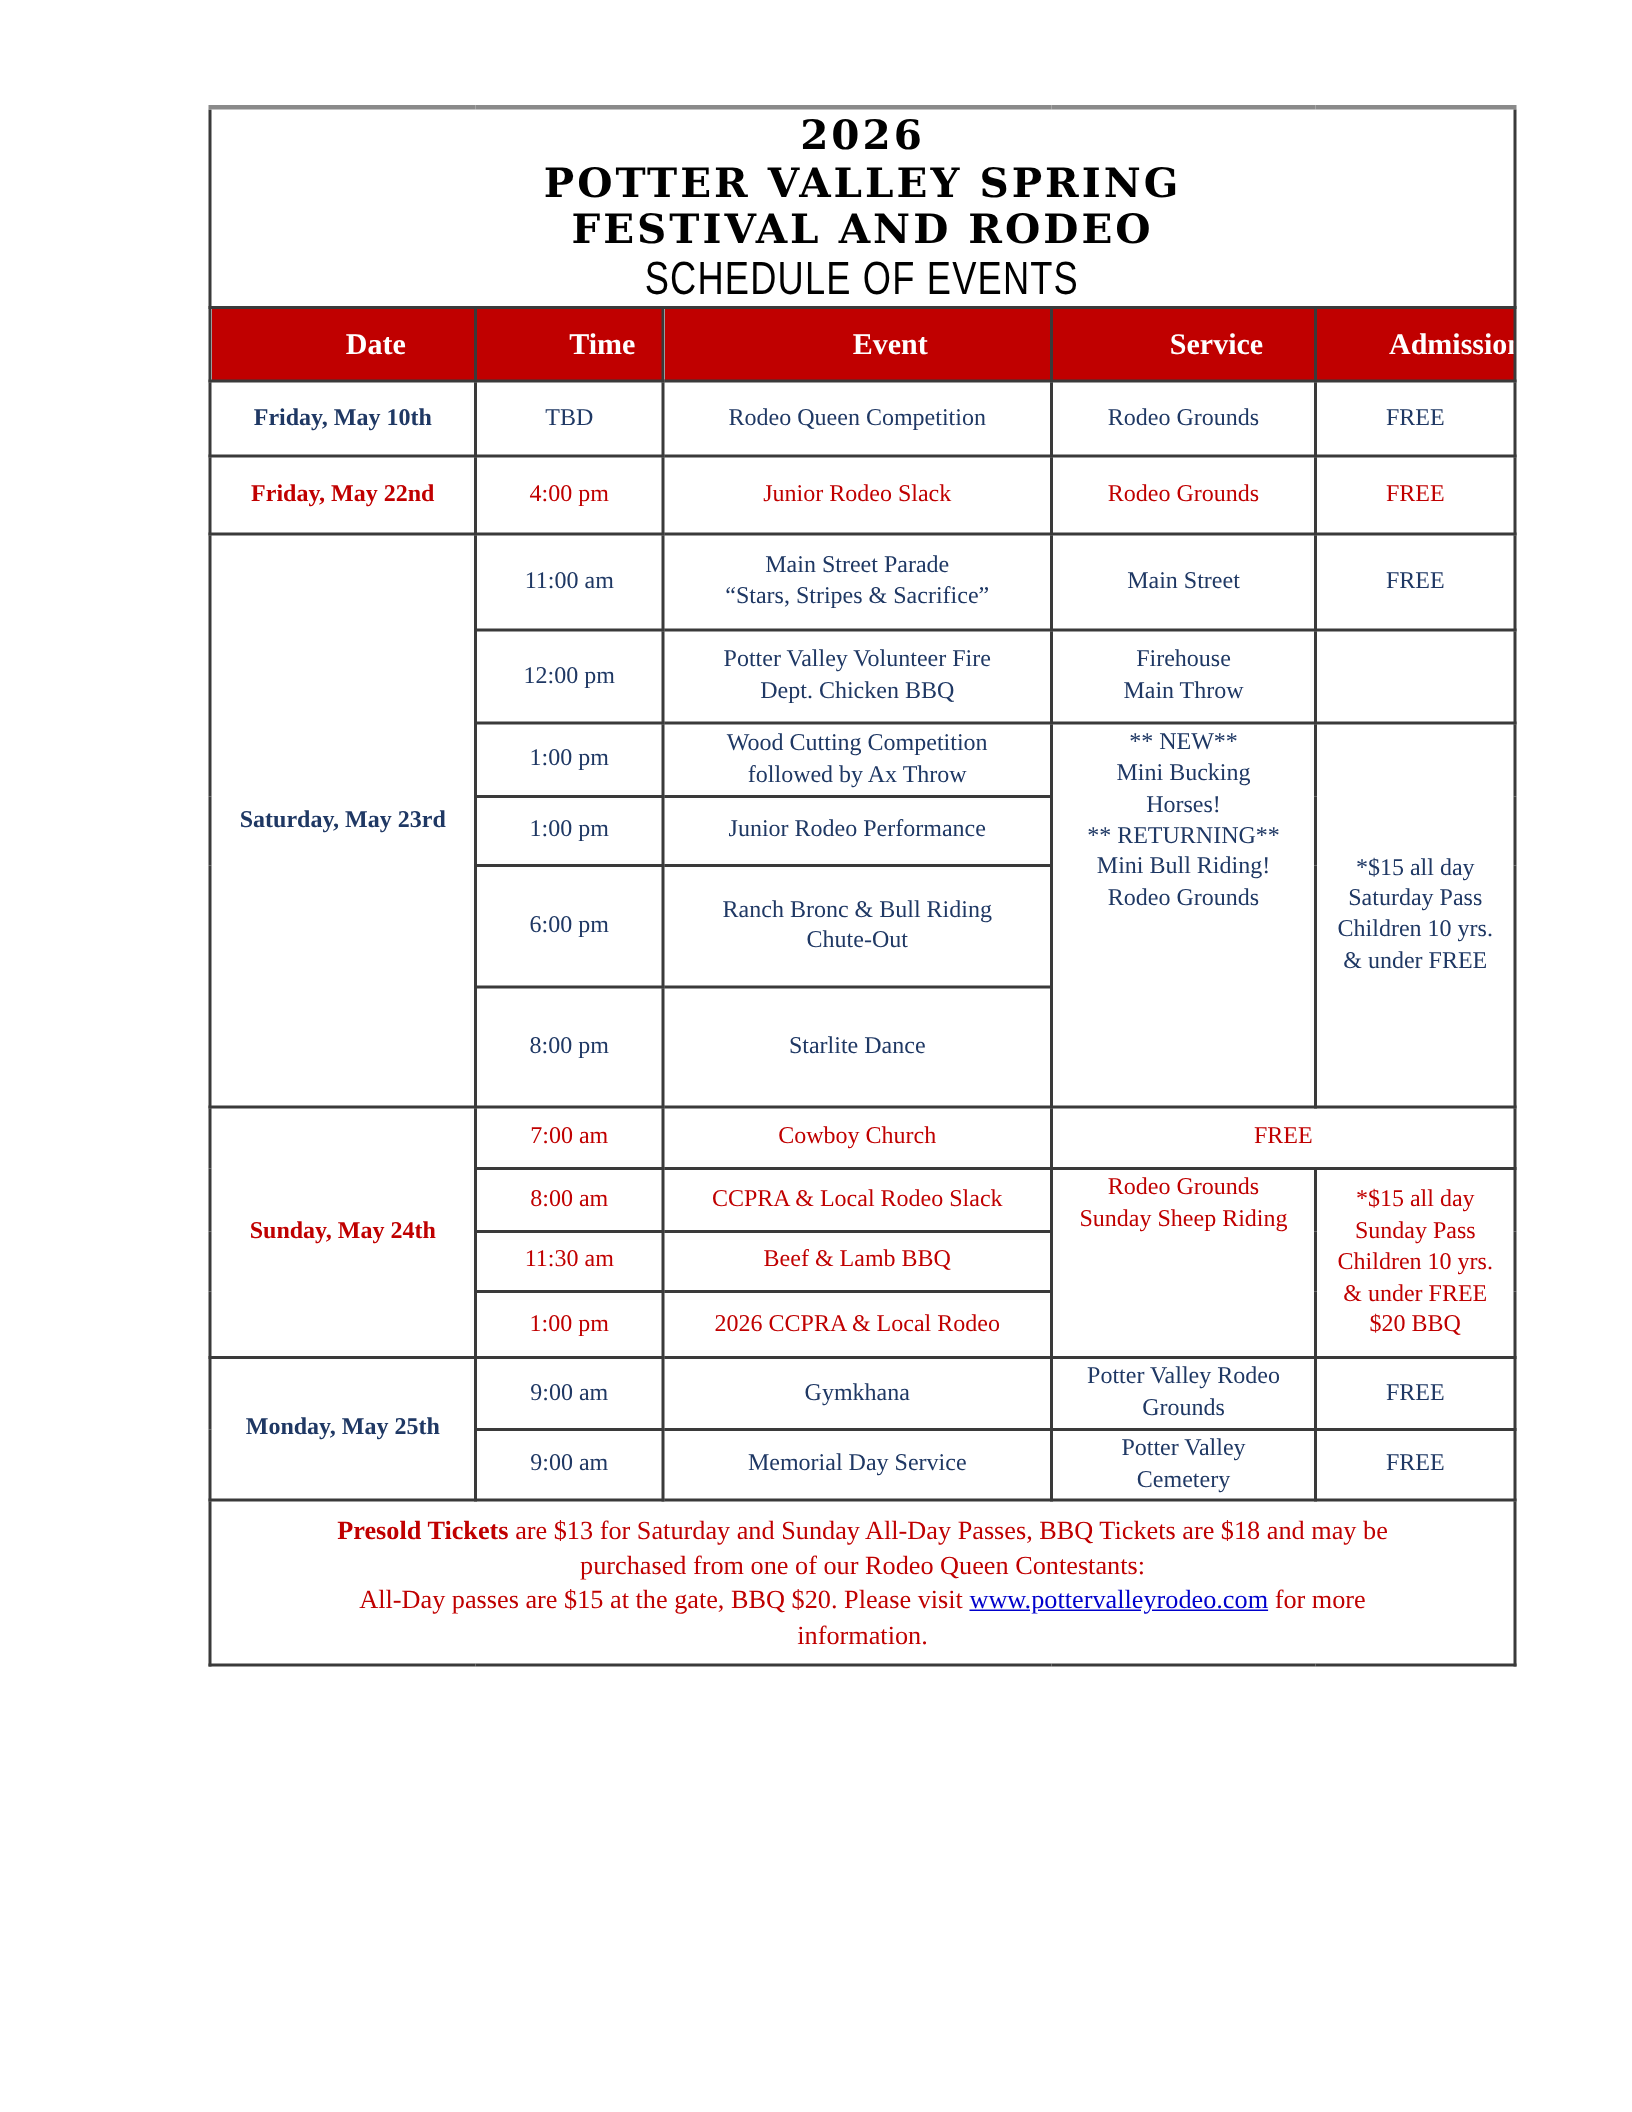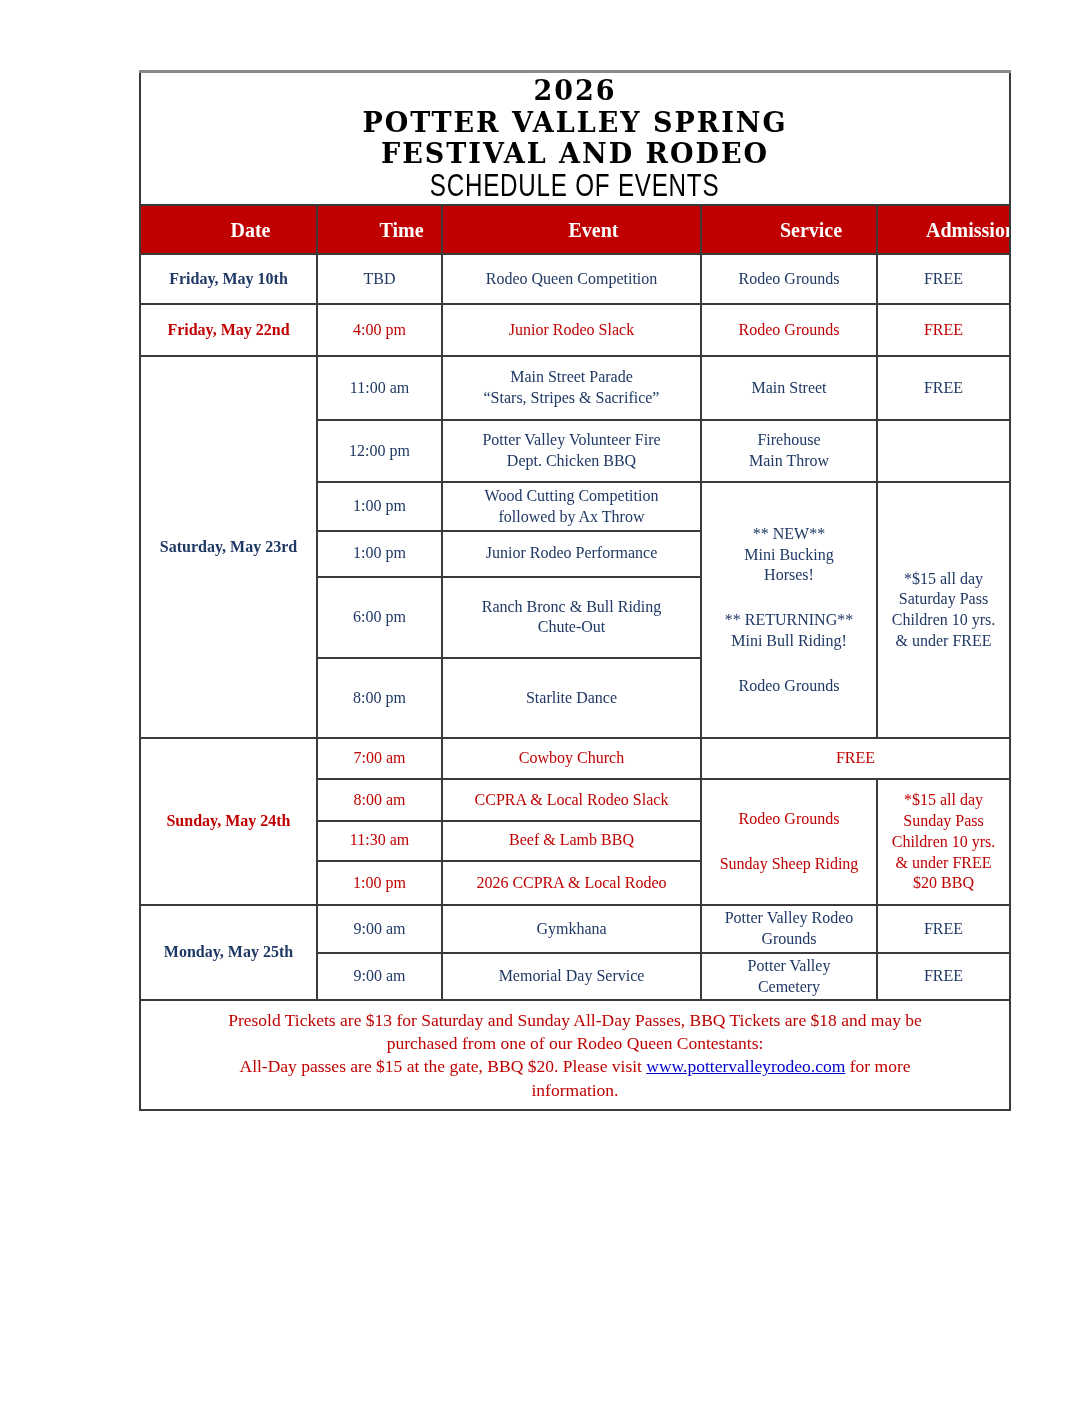"** NEW**" .stack { gap: 24px -> none; justify-content: center -> flex-start }
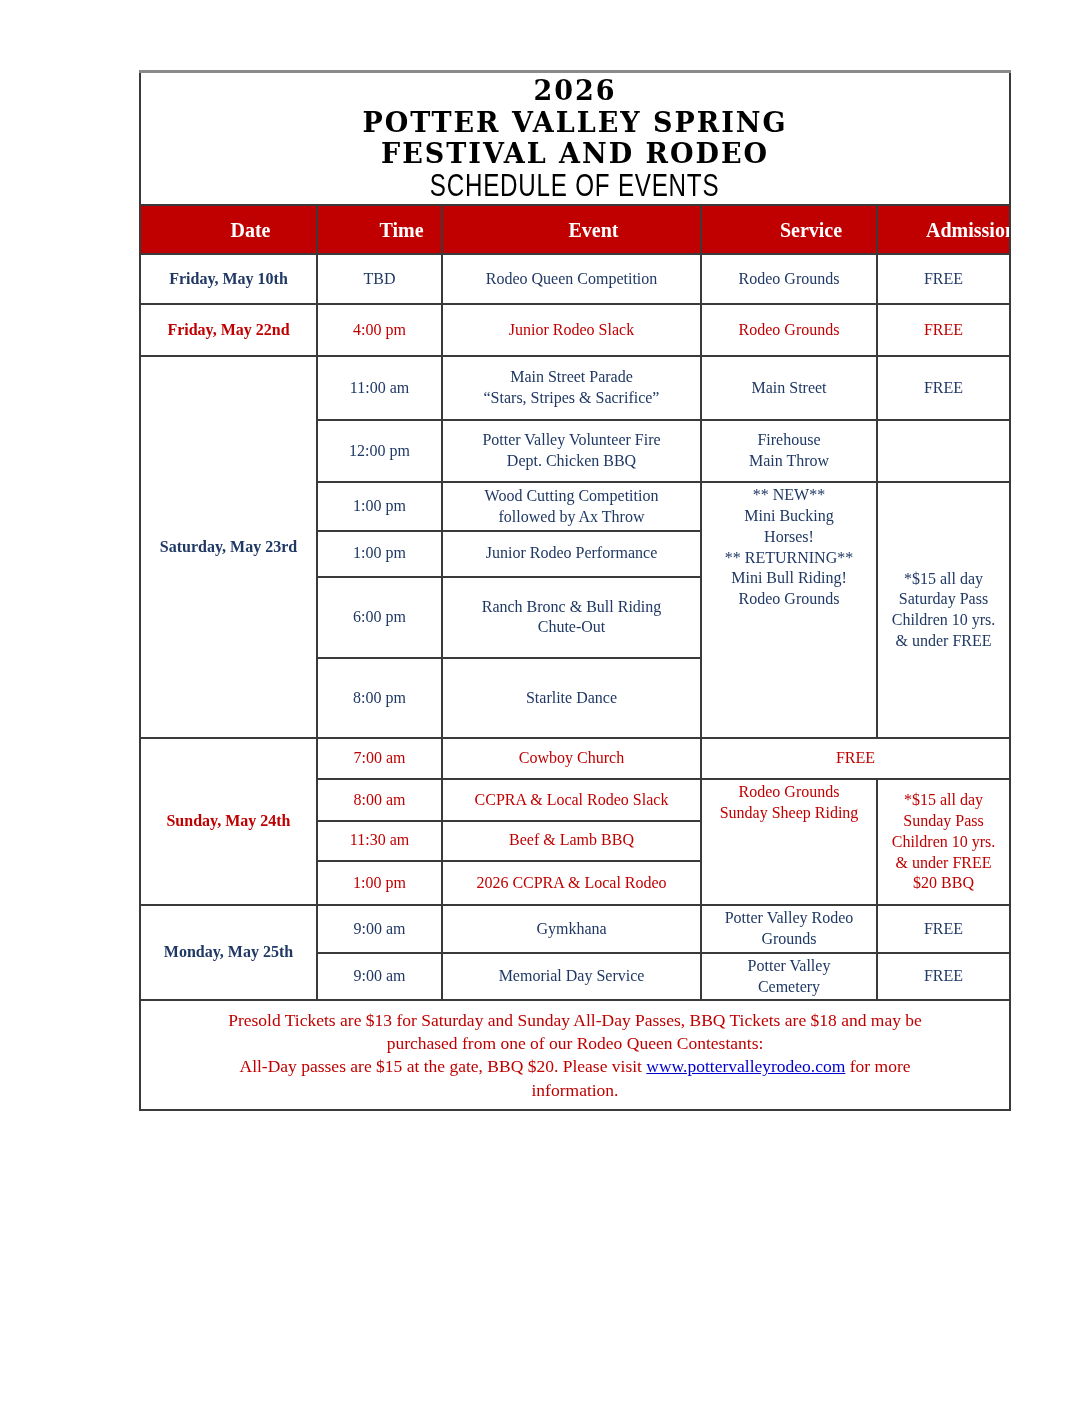"Presold Tickets" .footer-text strong { font-weight: normal -> bold }
